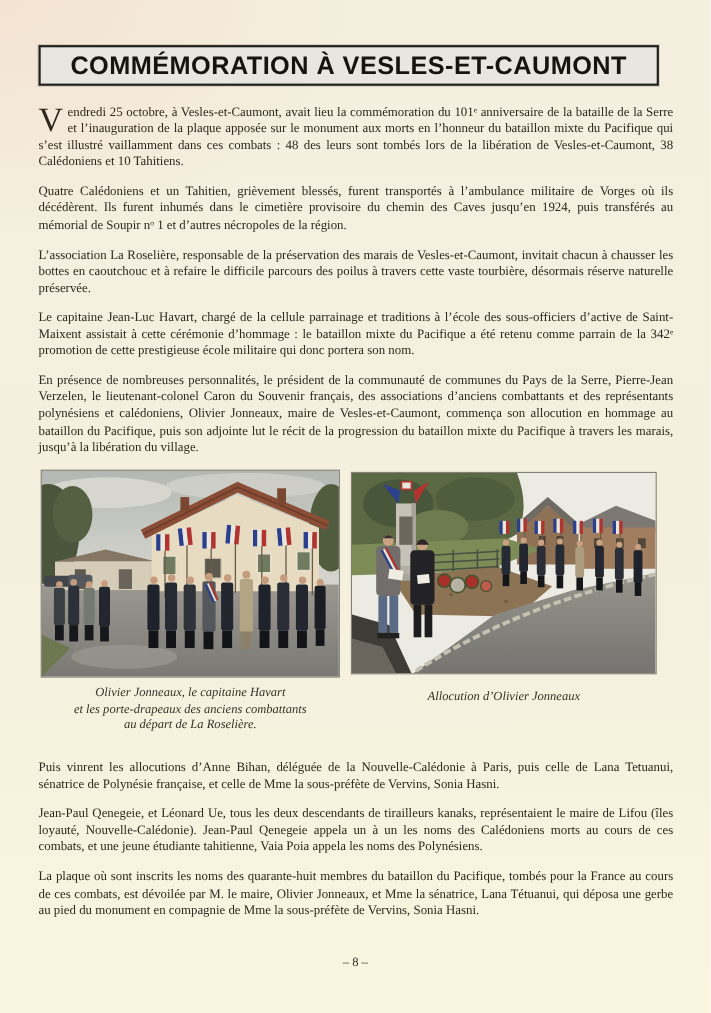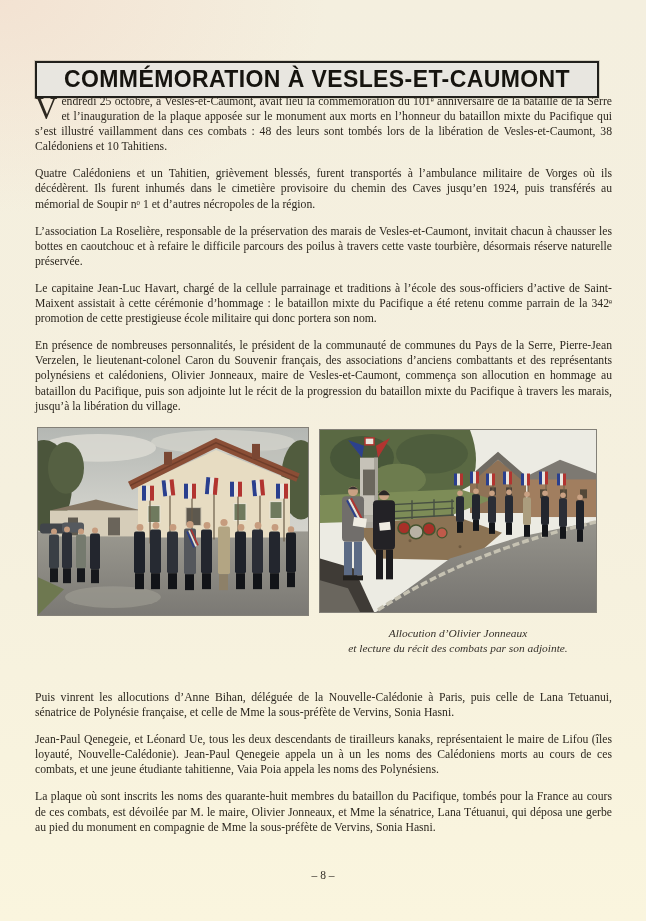"COMMÉMORATION À VESLES-ET-CAUMONT" .title-box { top: 61px -> 41px }
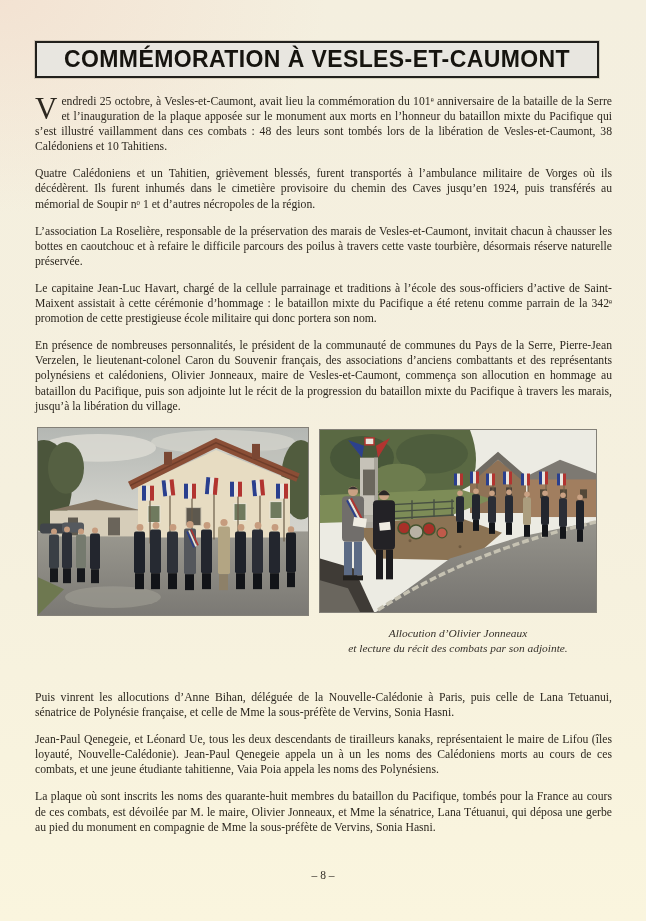"Olivier Jonneaux, le capitaine Havart" figcaption { html: none -> <figcaption> <span>Olivier Jonneaux, le capitaine Havart</span> <span>et les porte-drapeaux des anciens combattants</span> <span>au départ de La Roselière.</span> </figcaption> }
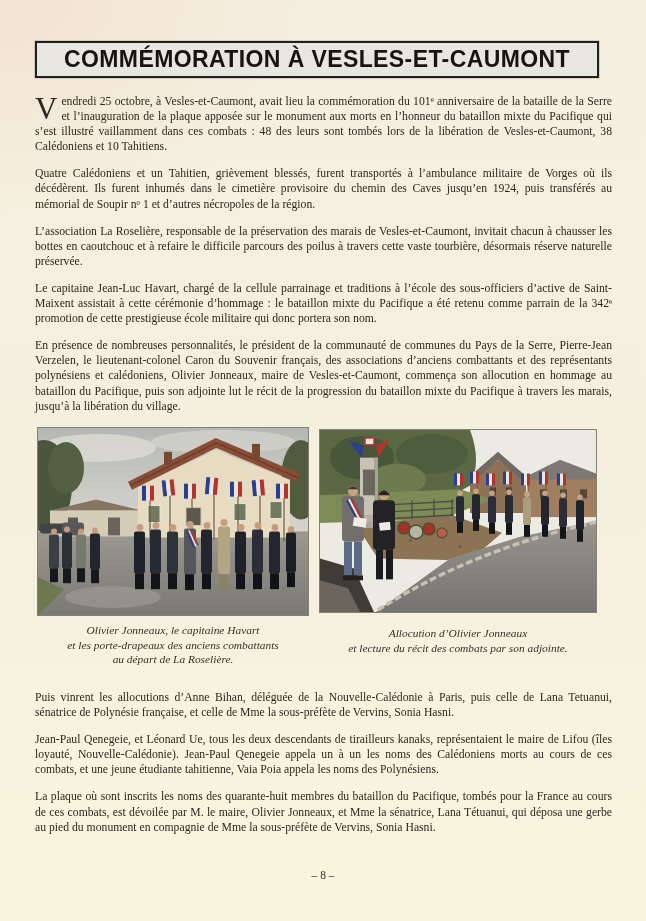"et lecture du récit des" span { html: <span>et lecture du récit des combats par son adjointe.</span> -> none }
